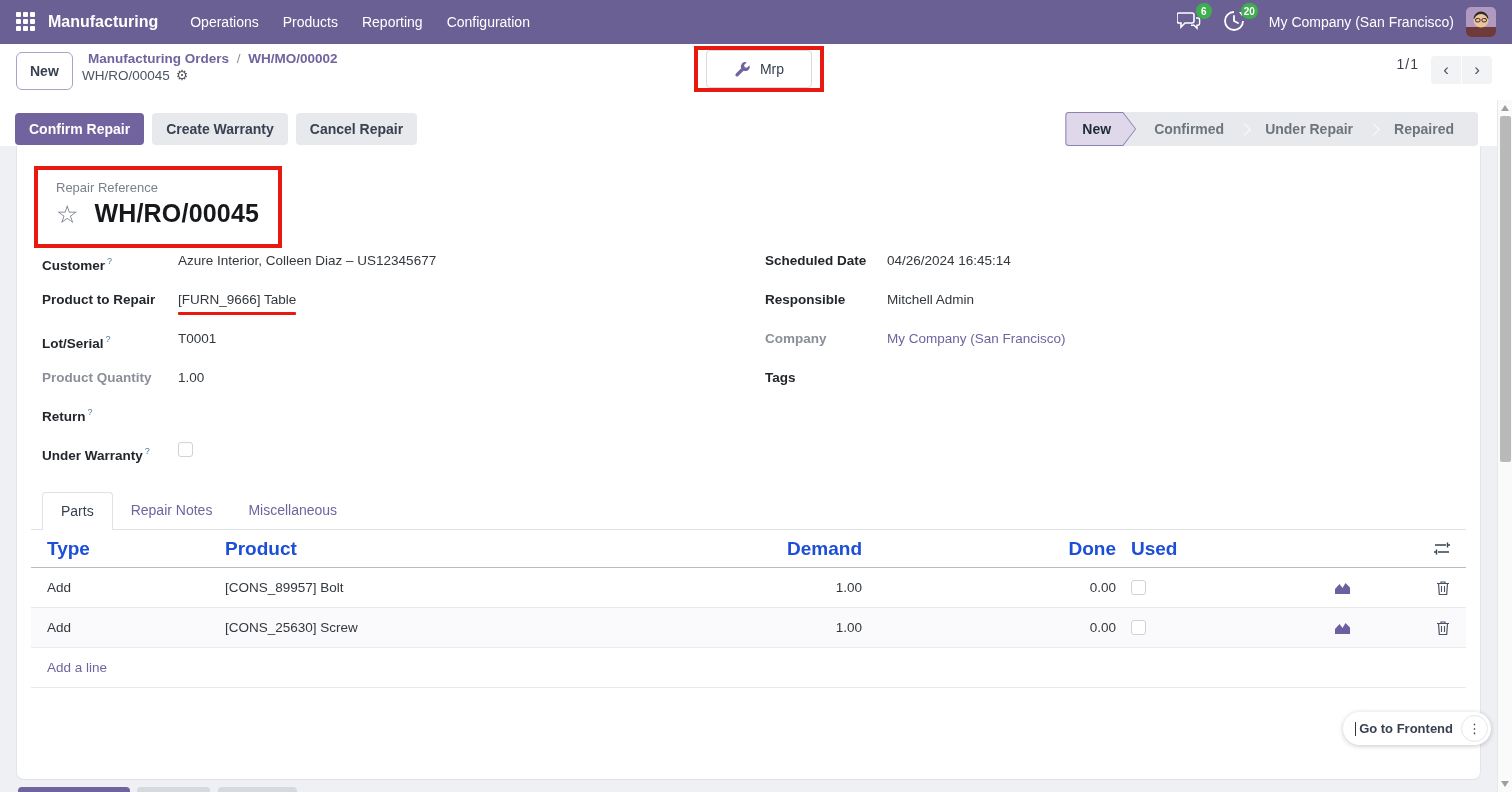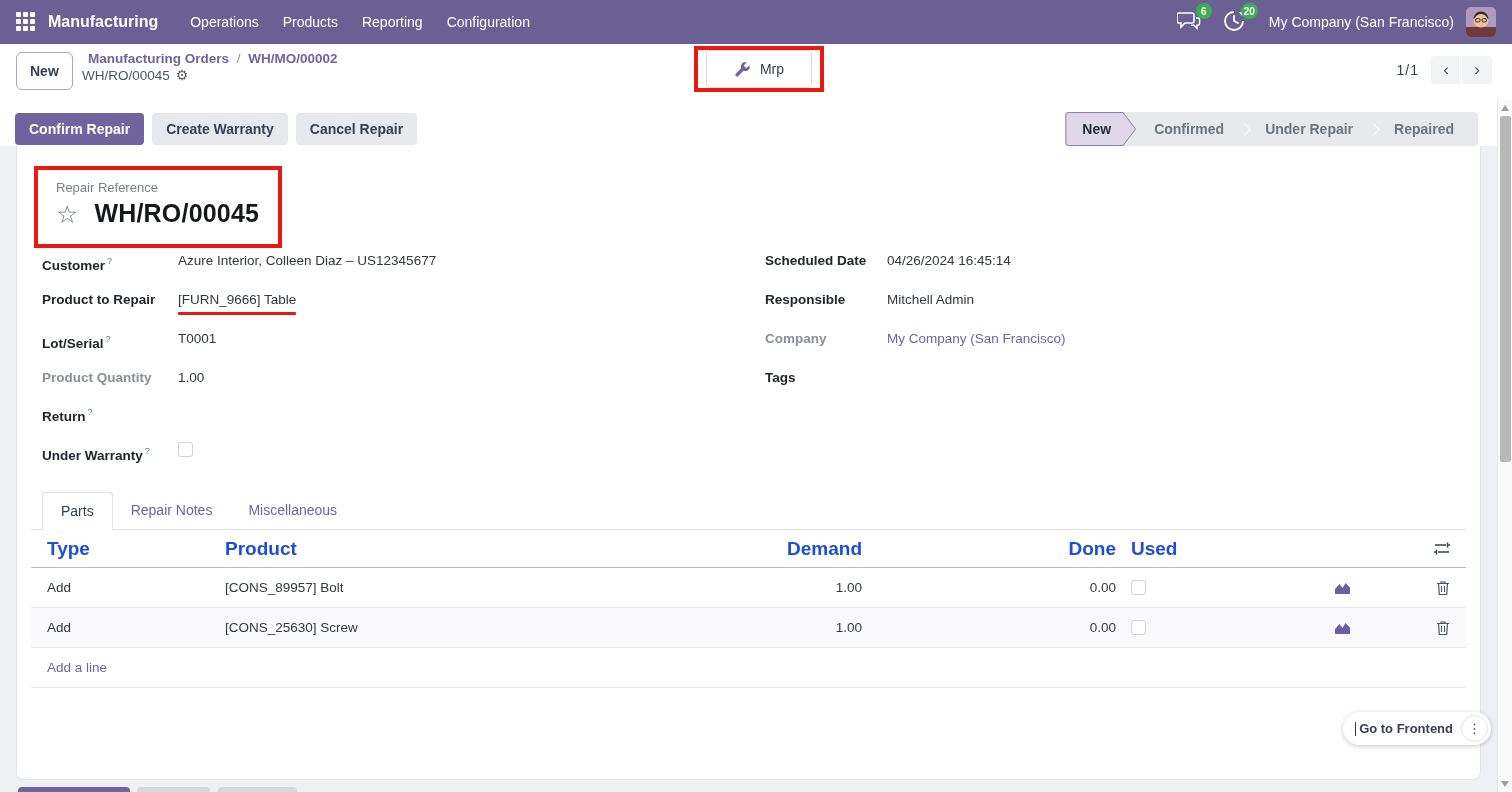"1/1" .pager { align-items: center -> flex-start }
